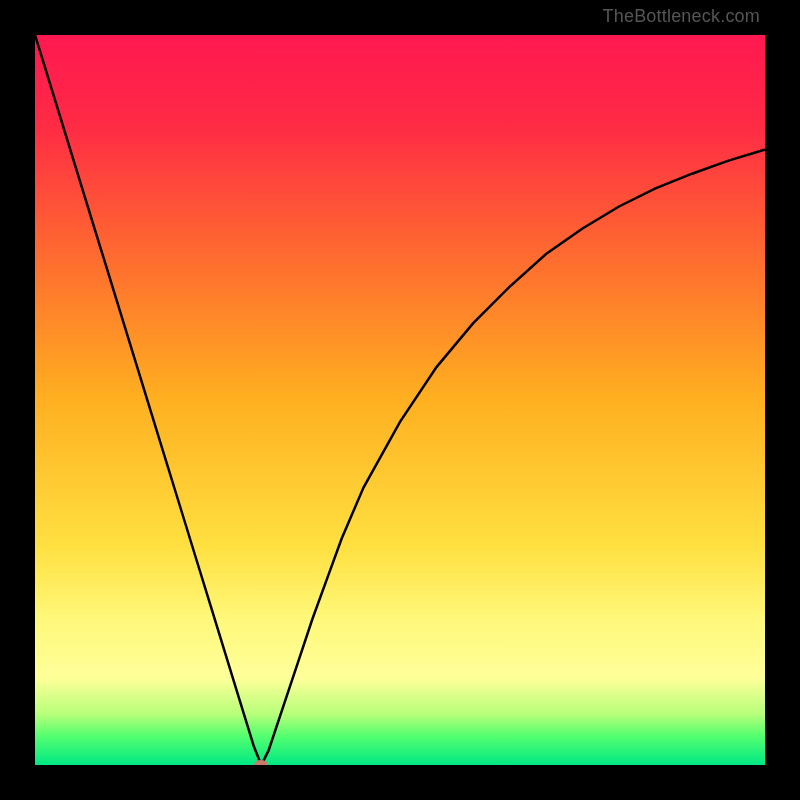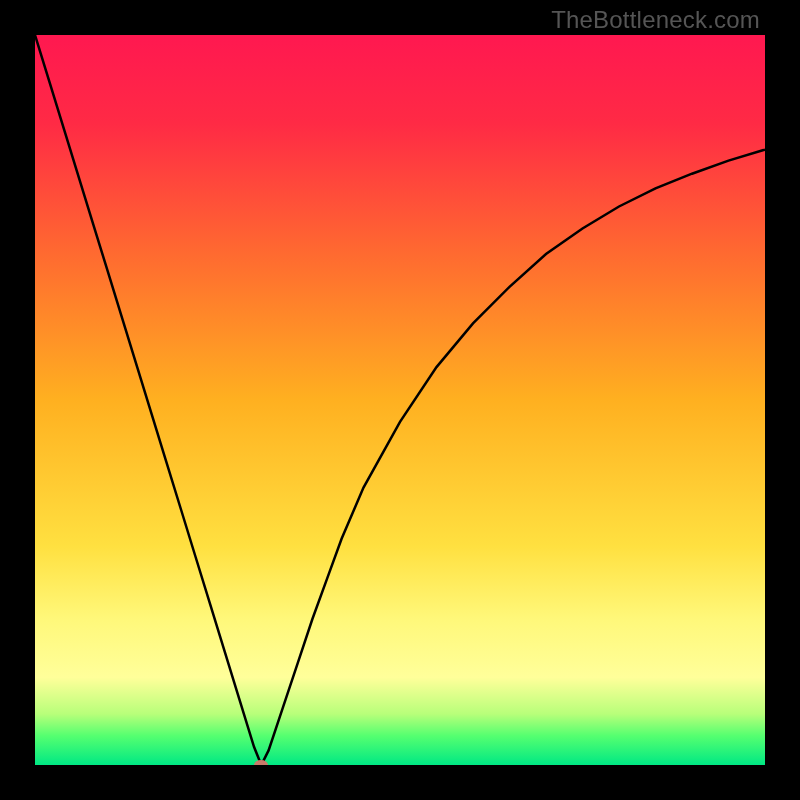"TheBottleneck.com" .watermark { font-size: 24px -> 18px }
